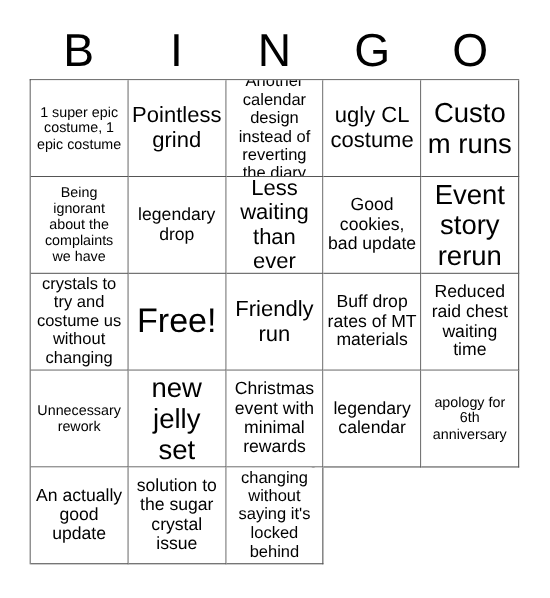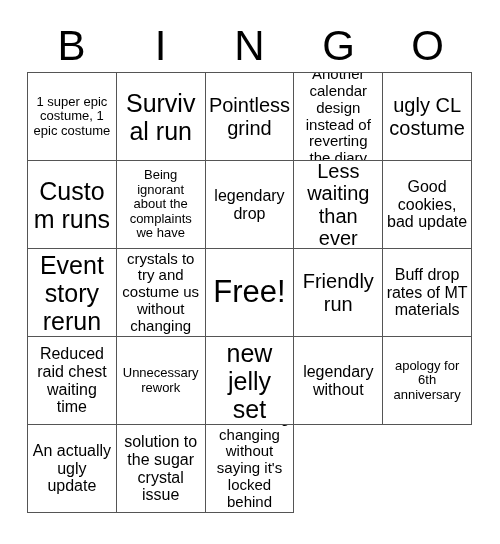"Survival run" div.bingo-cell { html: <div> <span>Survival run</span> </div> -> none }
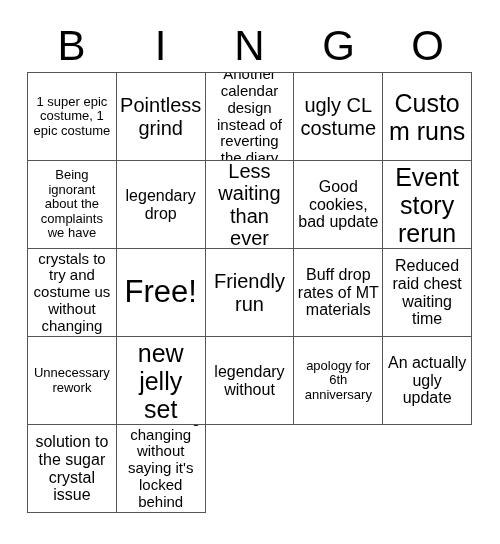"Christmas event with minimal rewards" div.bingo-cell { html: none -> <div> <span>Christmas event with minimal rewards</span> </div> }
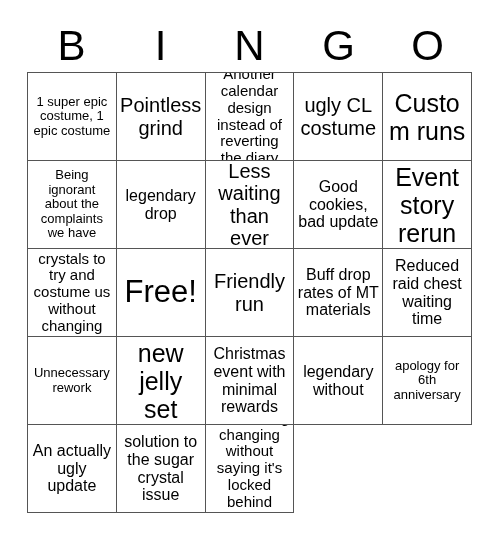"legendary without" span.cell-text { text: without -> calendar }
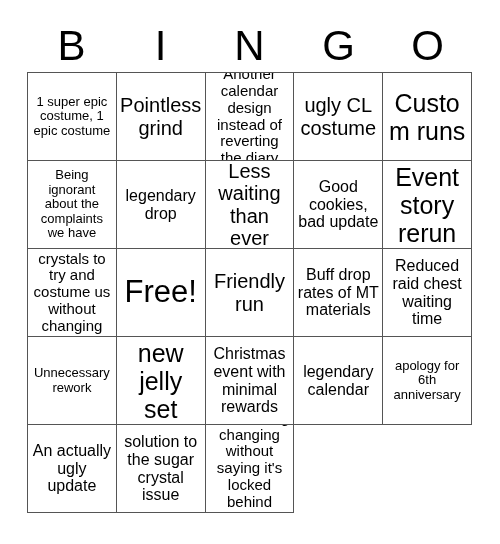"An actually ugly update" span.cell-text { text: ugly -> good }
